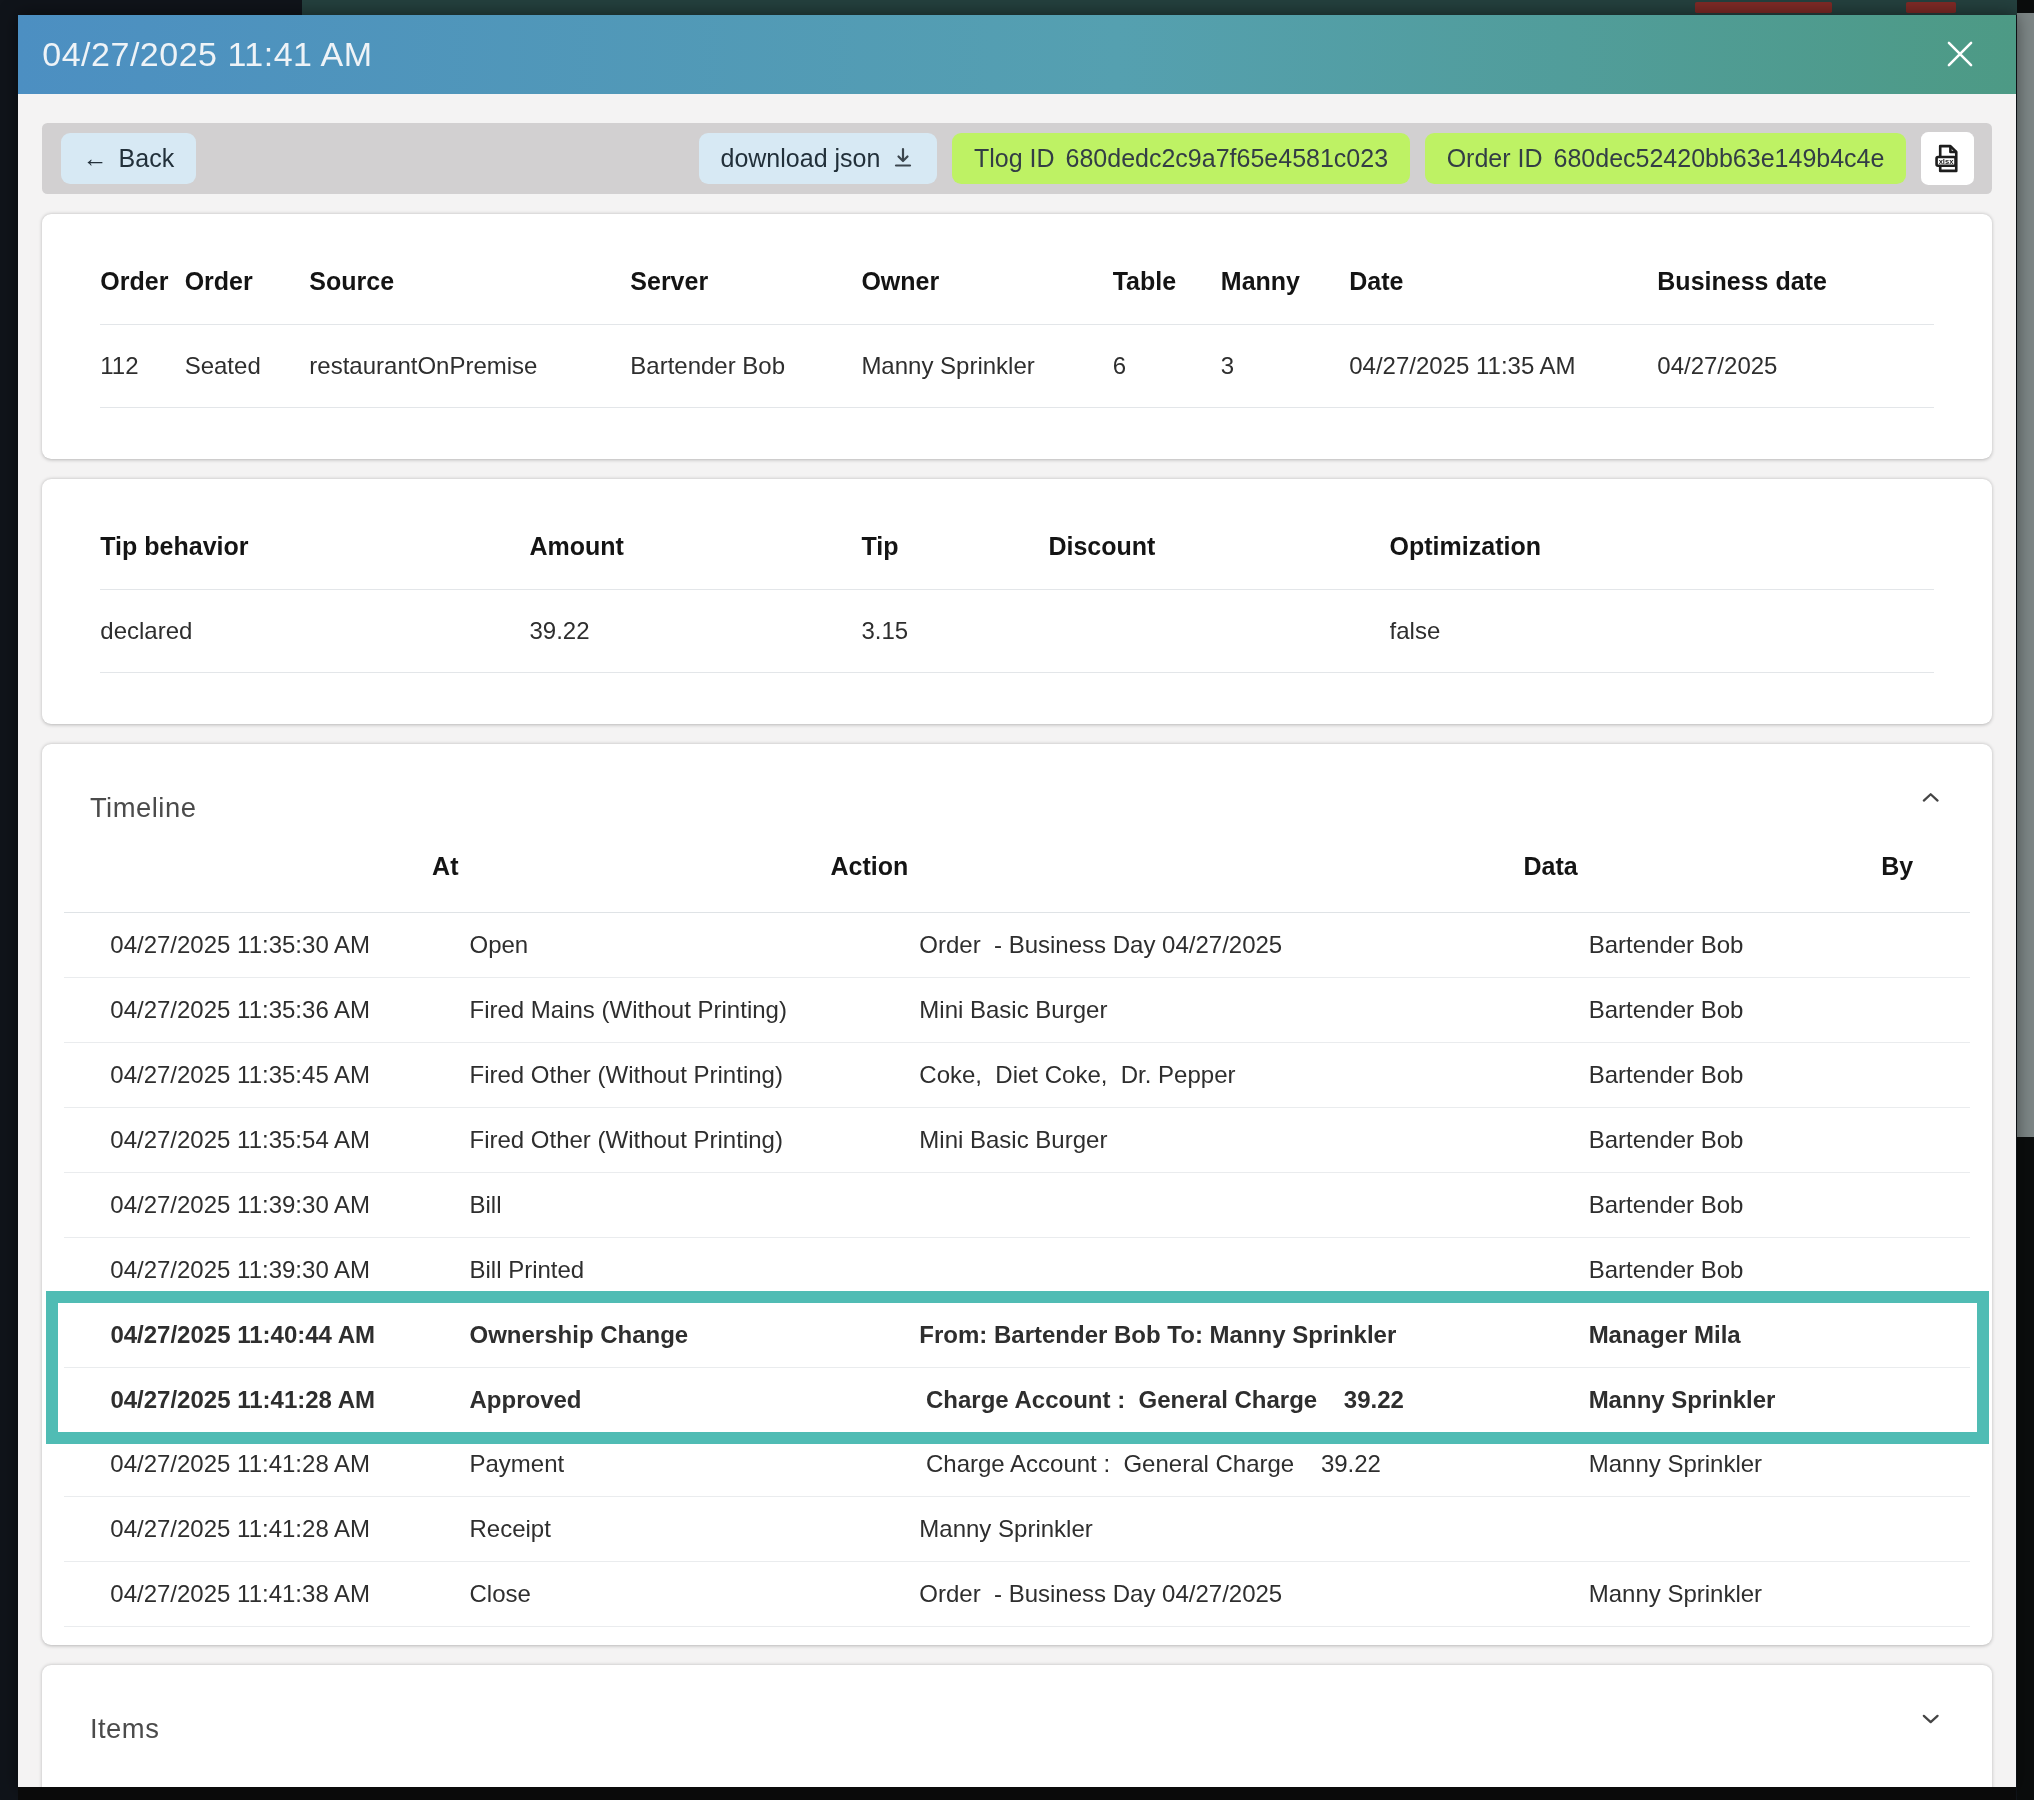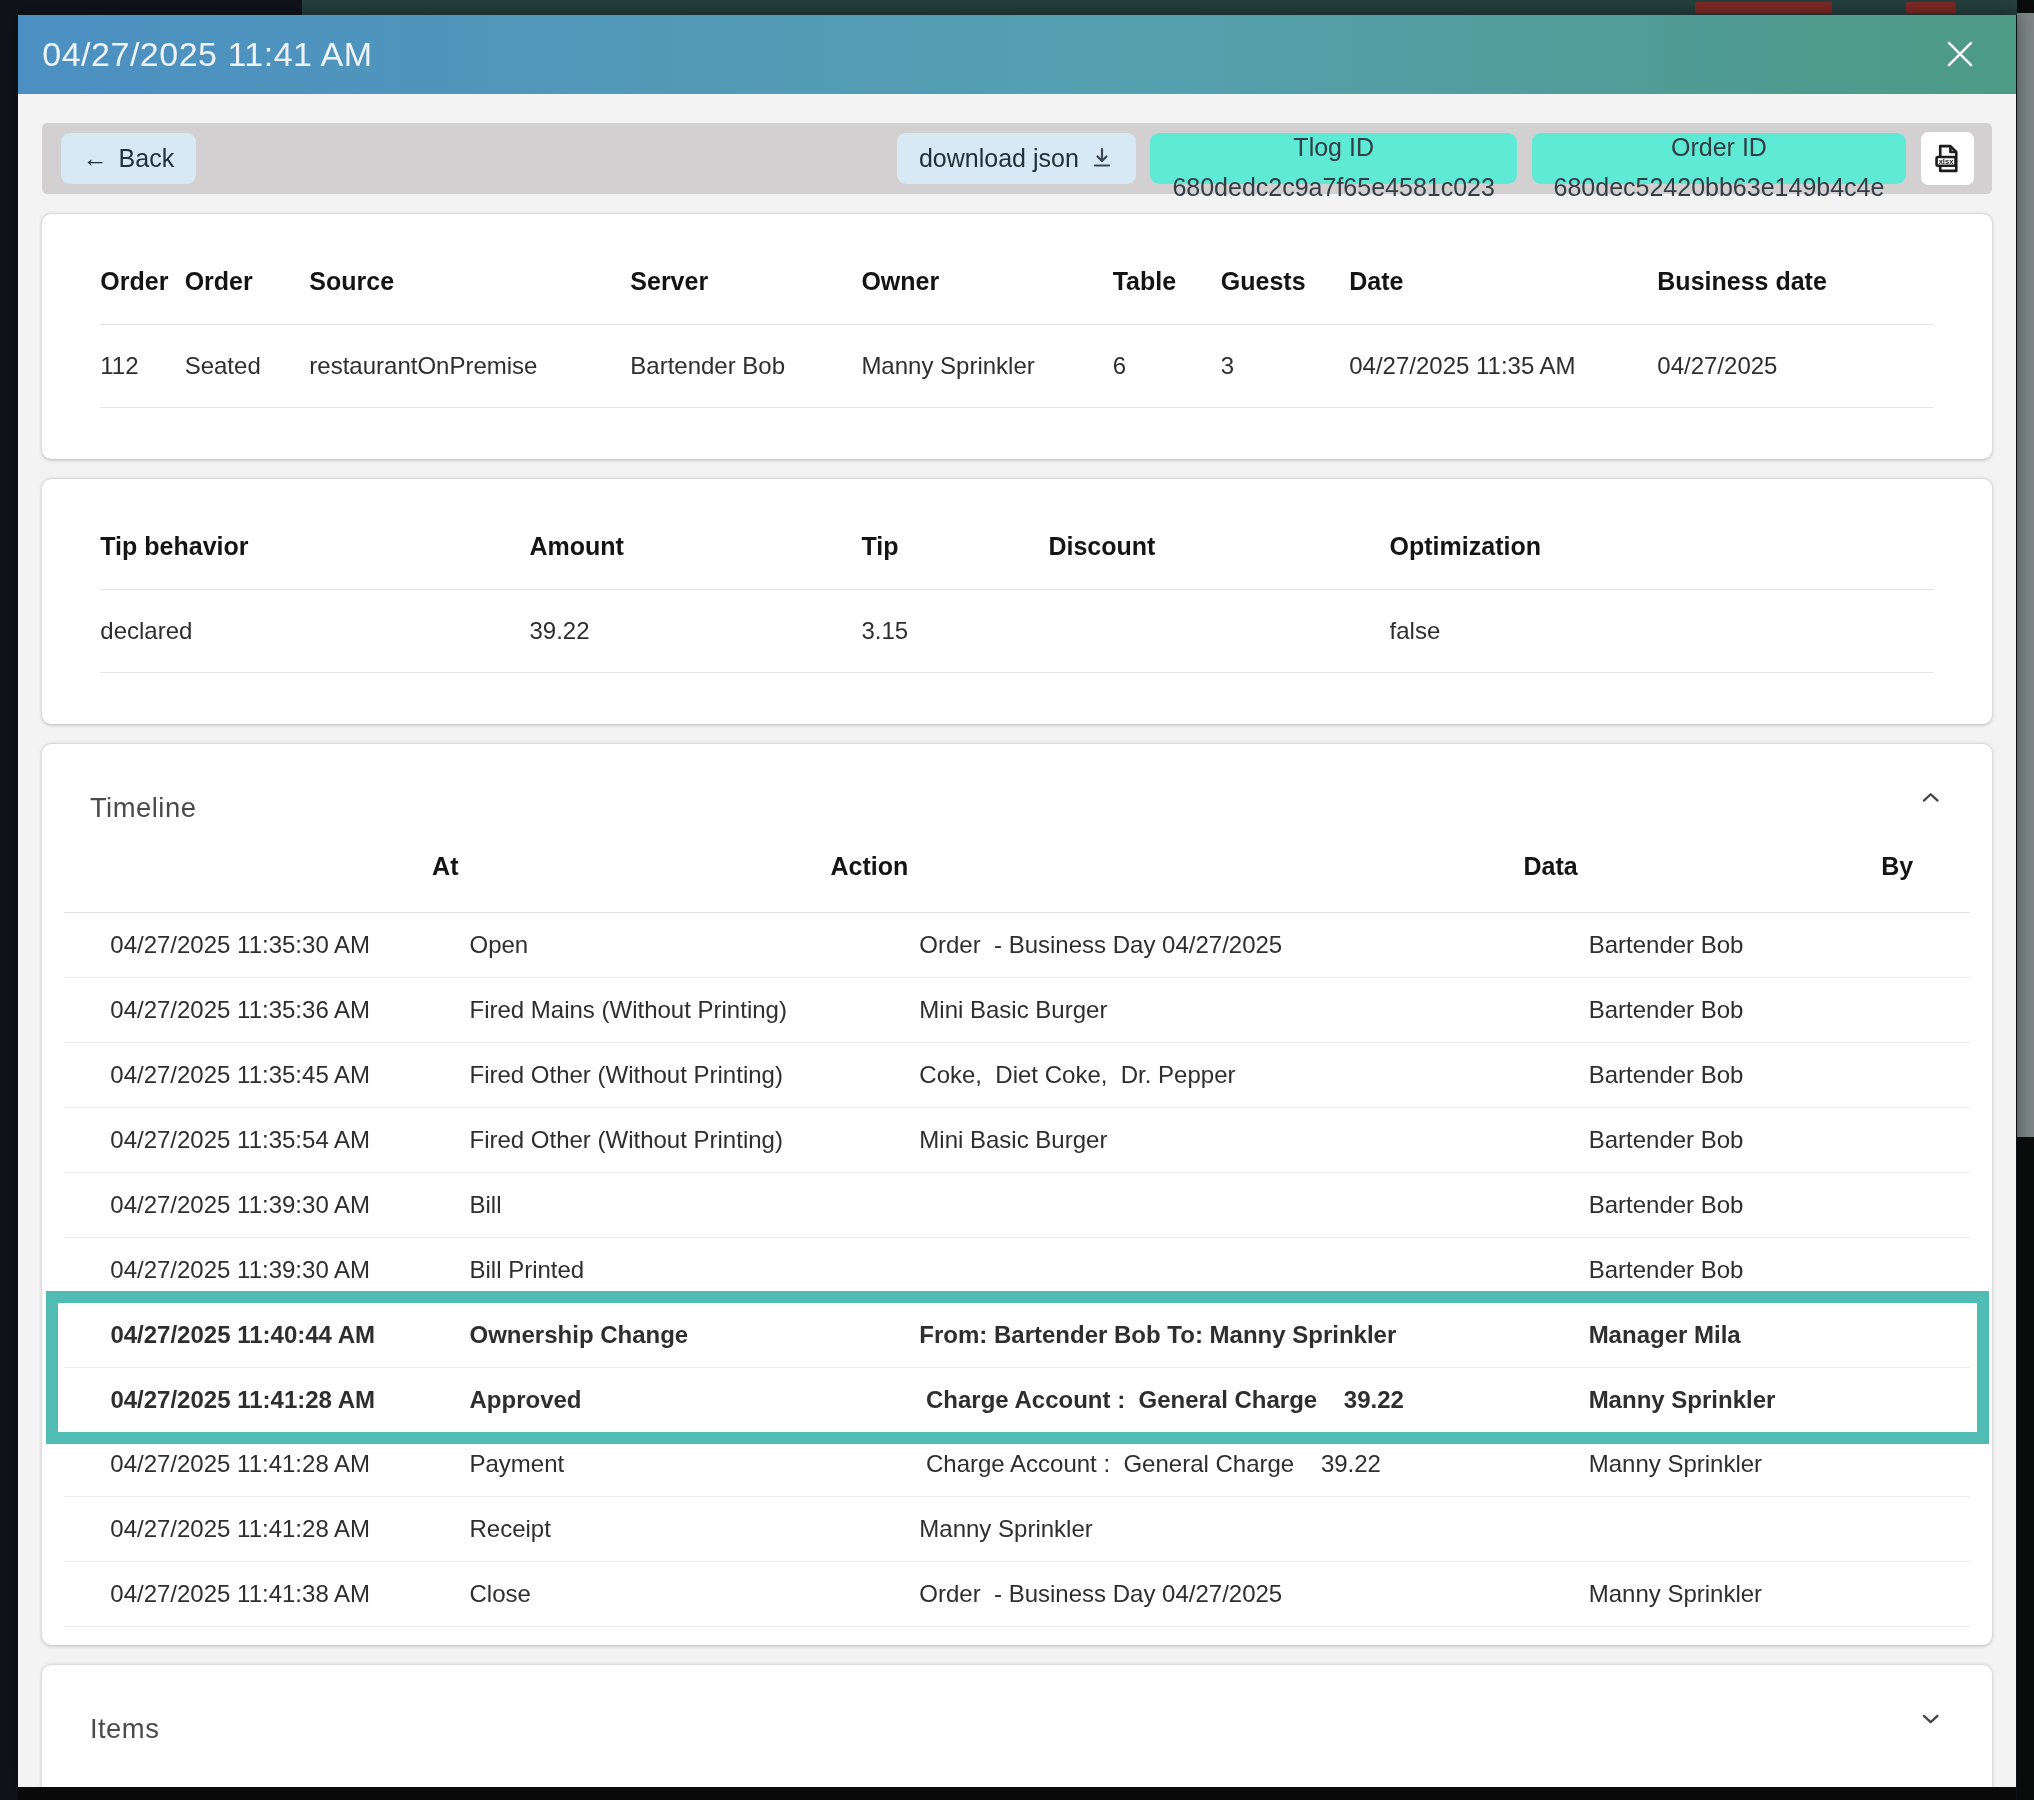"Tlog ID" .chip.id { background: #5eead4 -> #bef264; flex-direction: column -> none }
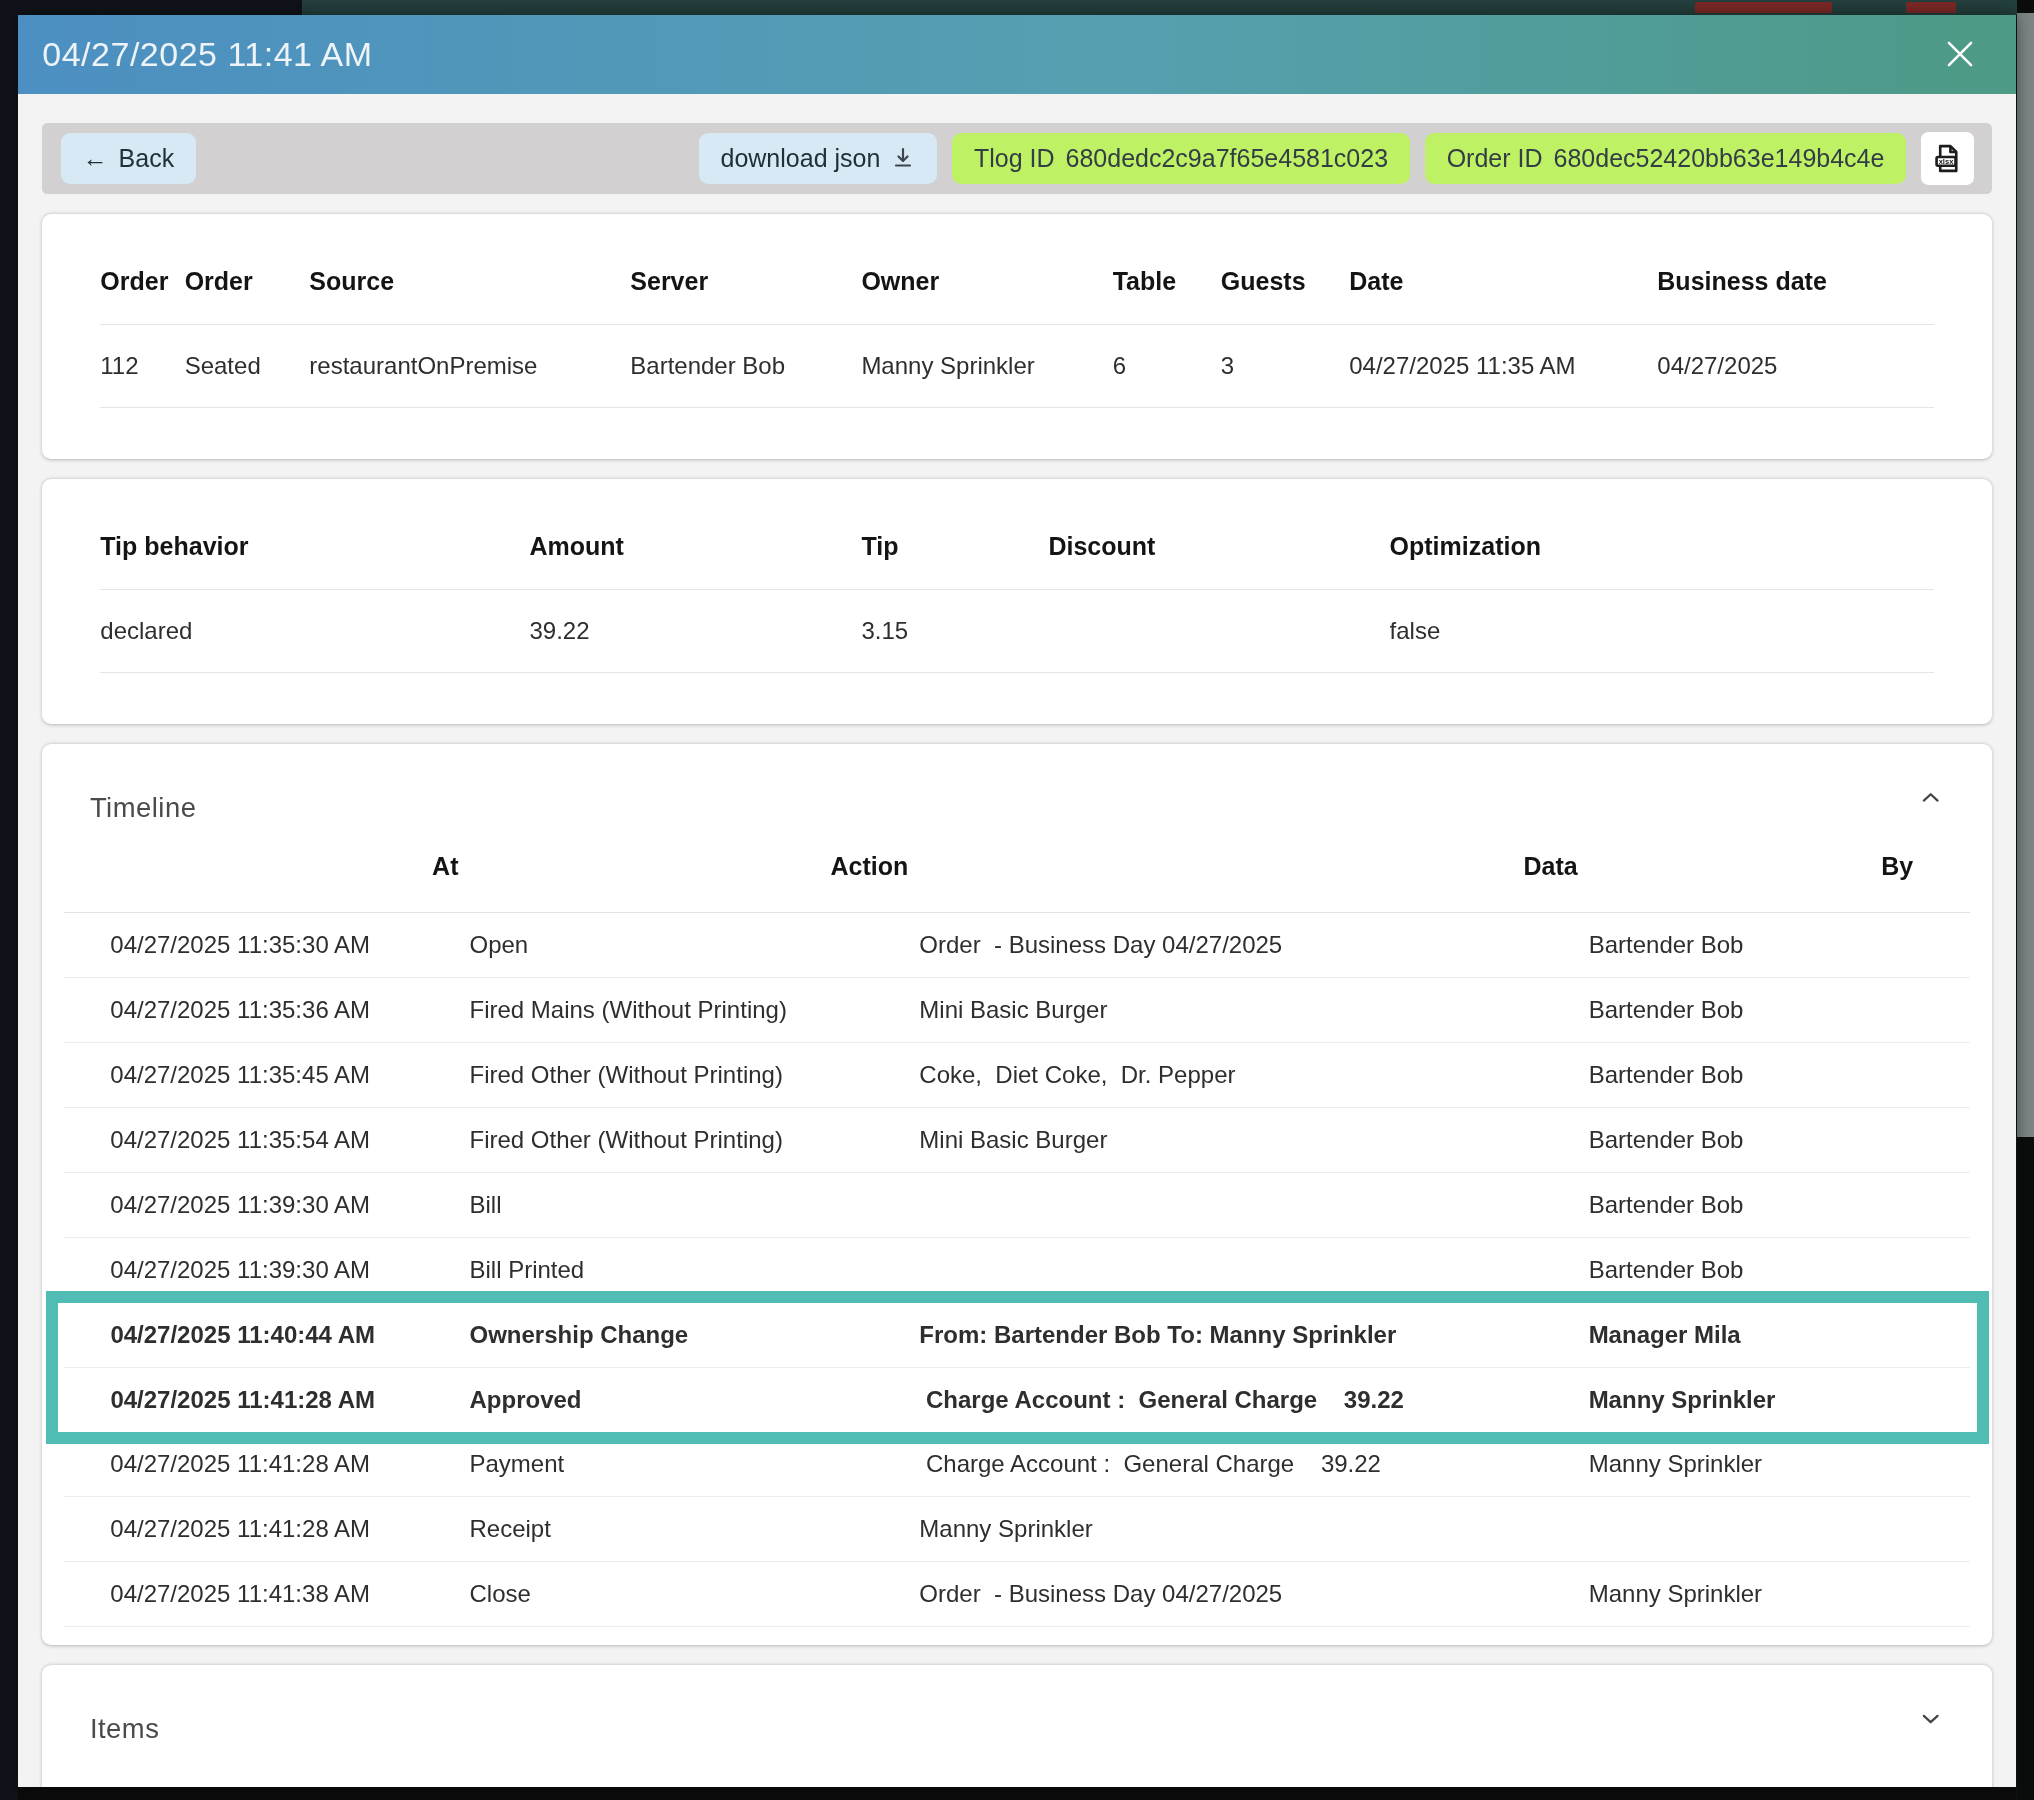"Guests" span.cell { text: Guests -> Manny }
